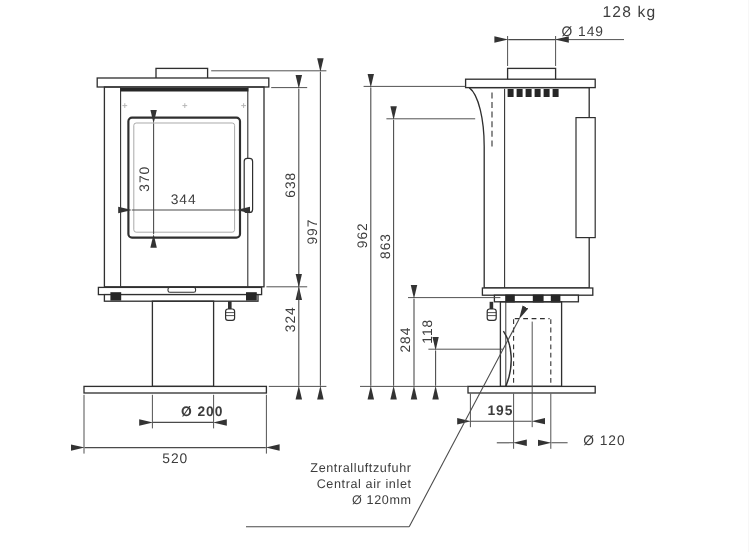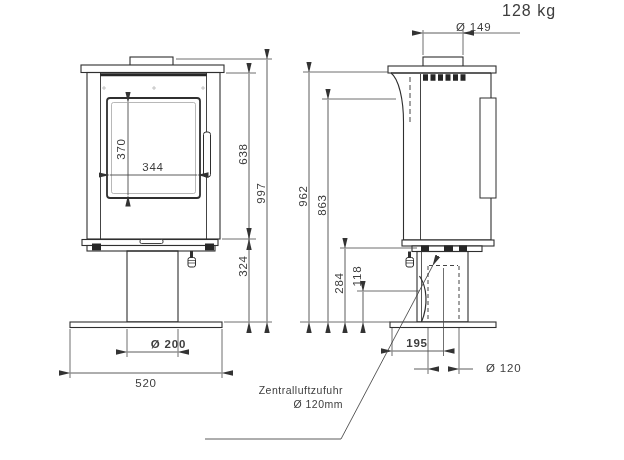"128 kg" .weight { font-size: 16px -> 13px }
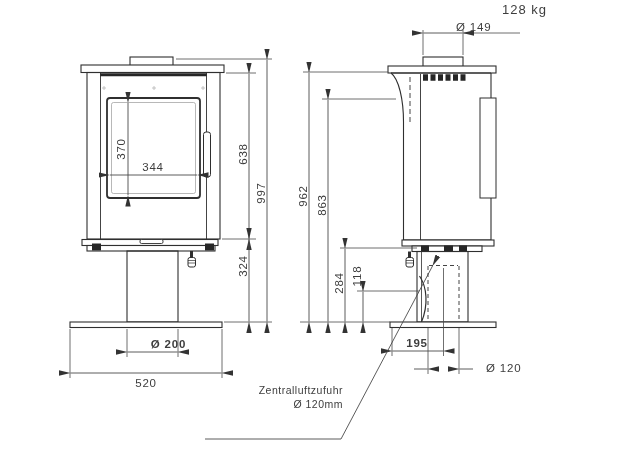"Ø 149" div.dimtext { left: 456px -> 468px }
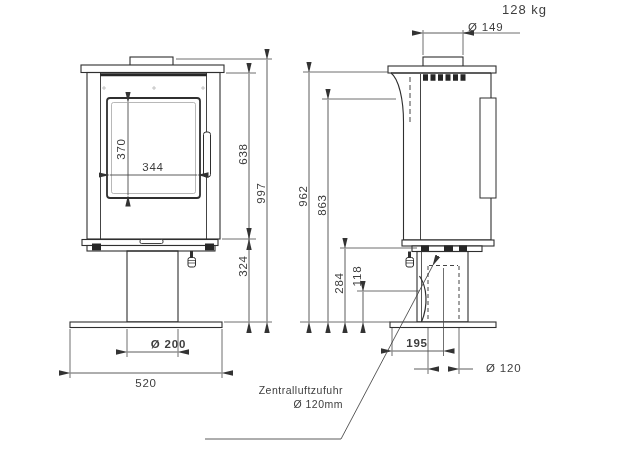"Central air inlet" div { html: none -> <div>Central air inlet</div> }
